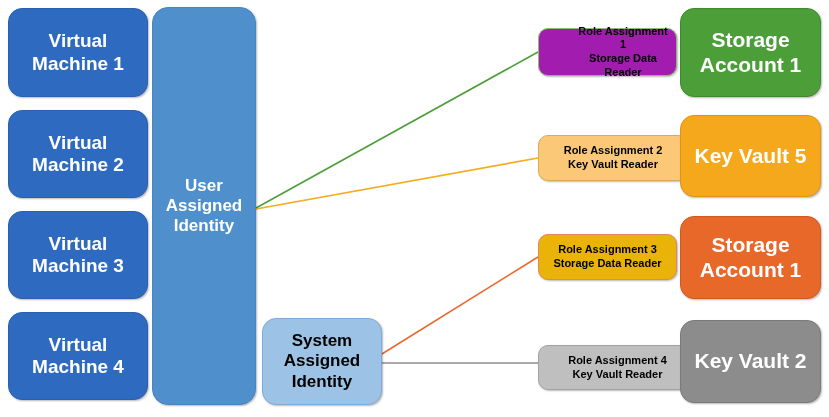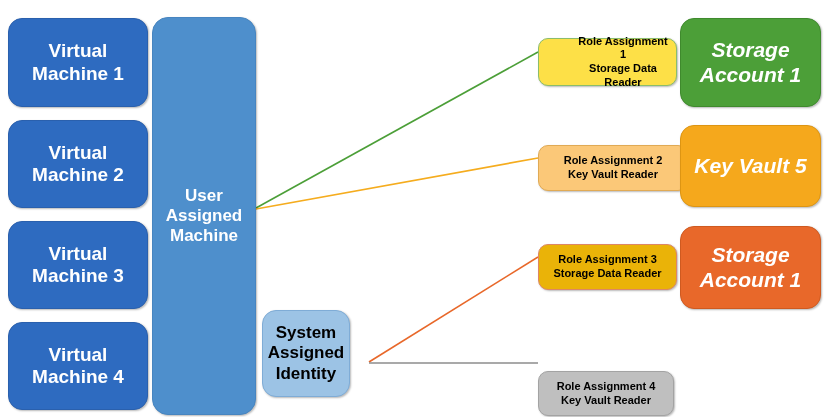"Virtual" .node { margin-top: 10px -> none }
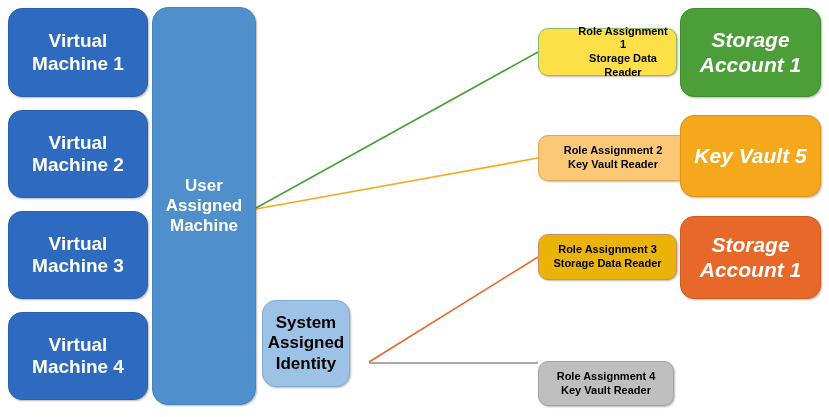"Role Assignment 1" .role-green { background: #fde047 -> #a21caf }
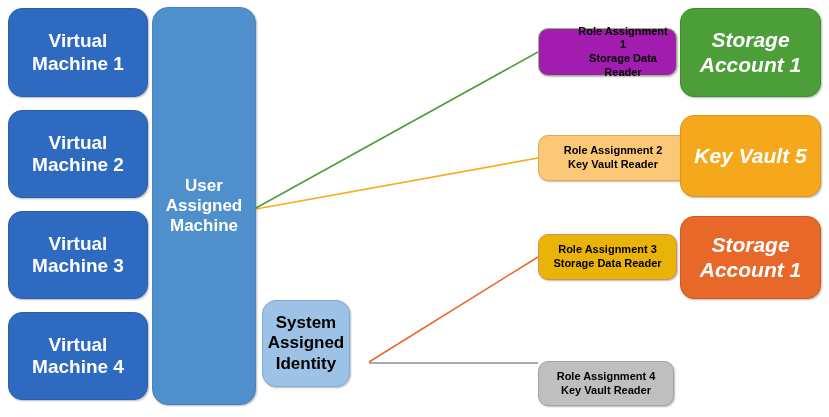"Storage" .res { font-style: italic -> none }
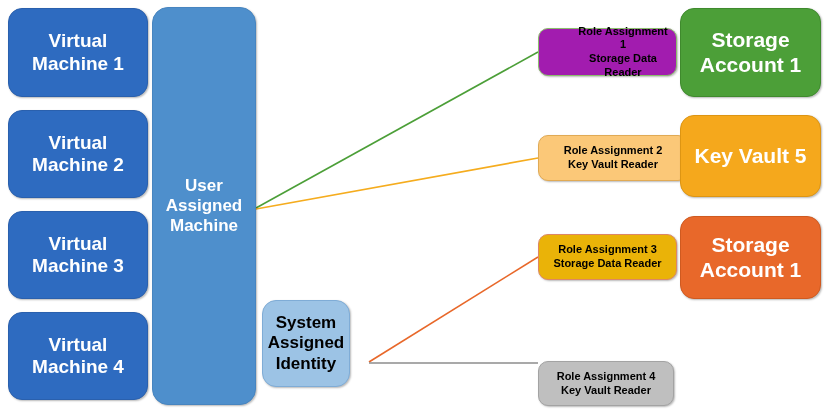"User" div.node { text: Machine -> Identity }
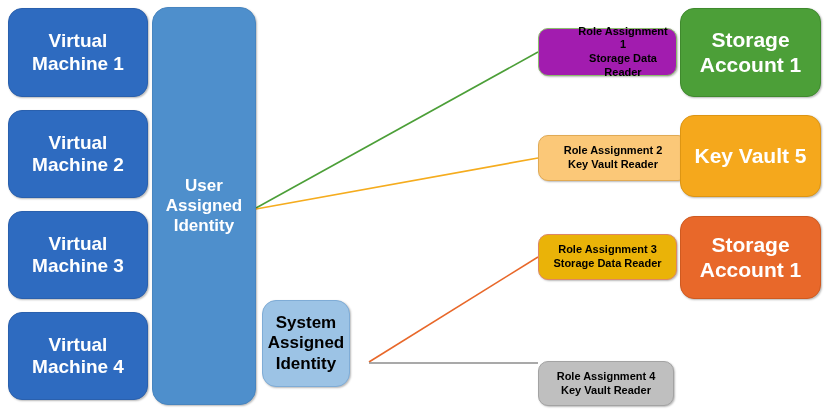"System" div.node { top: 300px -> 318px; width: 88px -> 120px }
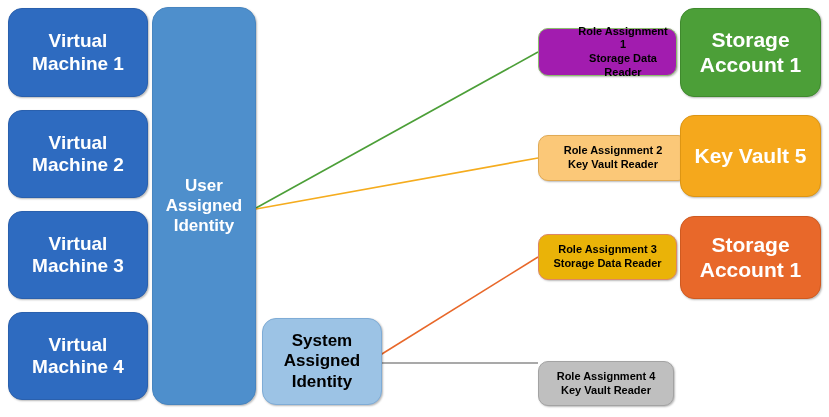"Role Assignment 4" div.node { top: 361px -> 345px; width: 136px -> 159px }
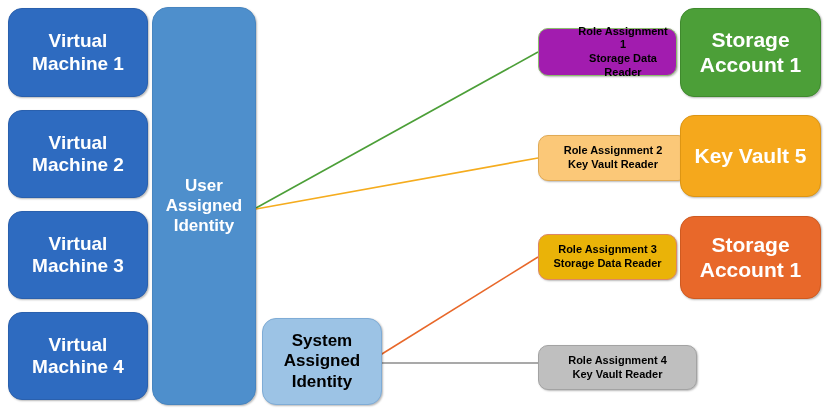"Key Vault 2" div.node { html: none -> <div>Key Vault 2</div> }
